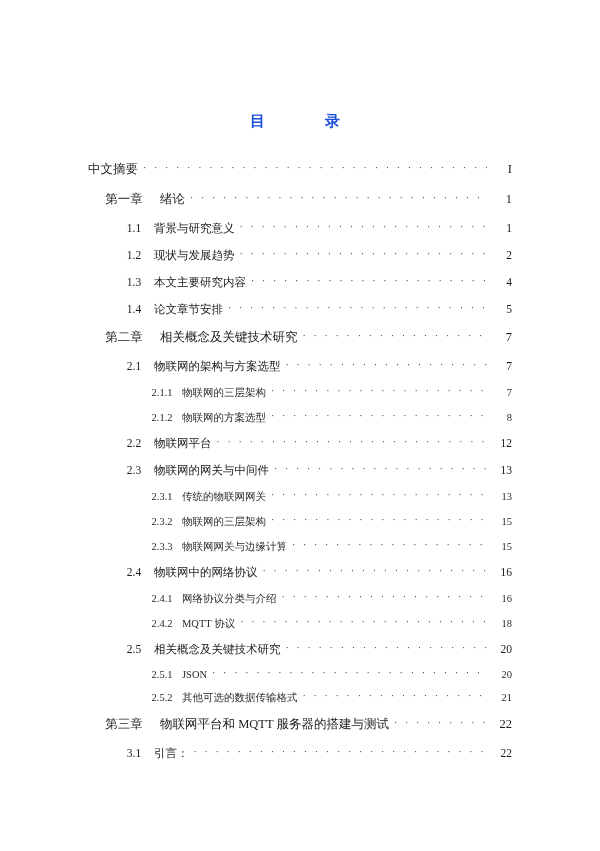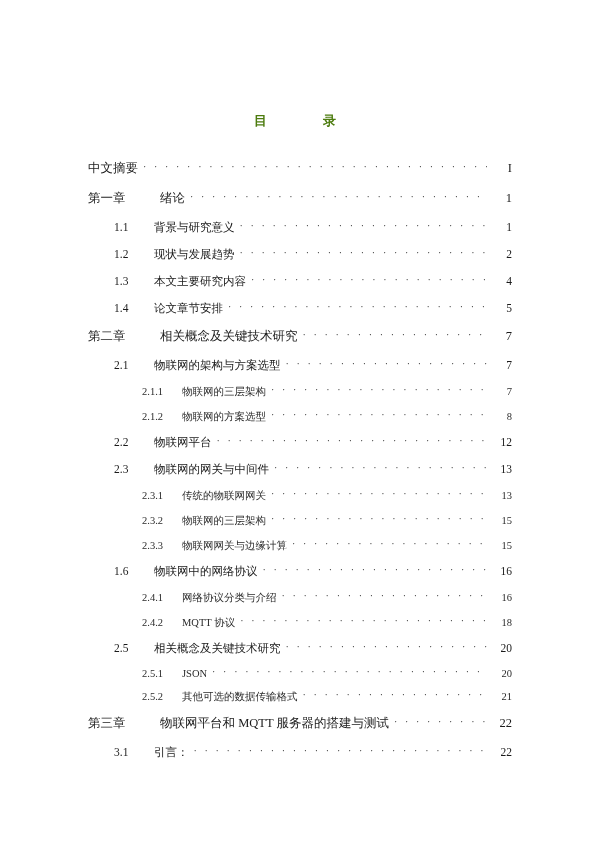"目 录" .toc-title { color: #4d7c0f -> #1d4ed8; font-size: 13px -> 15px }
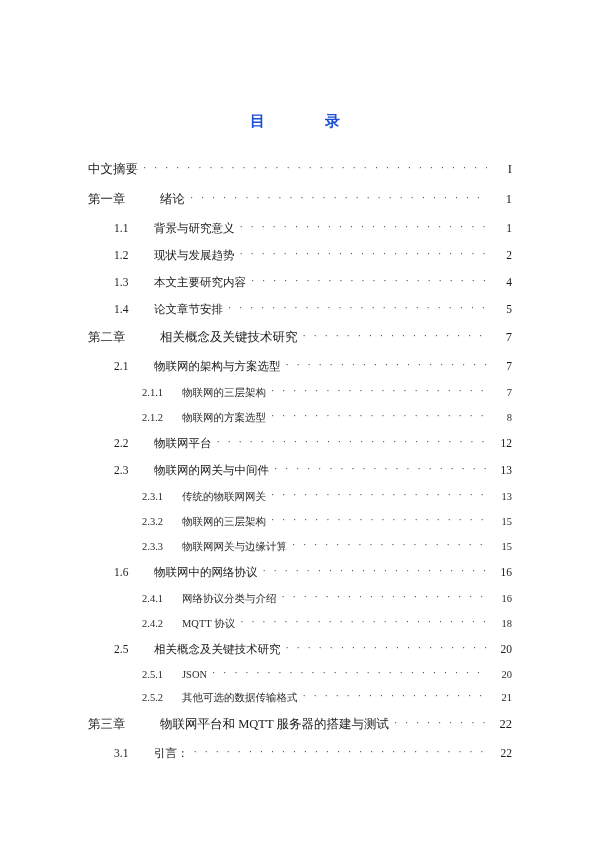"第一章" .toc-row .chapter { text-align: none -> center }
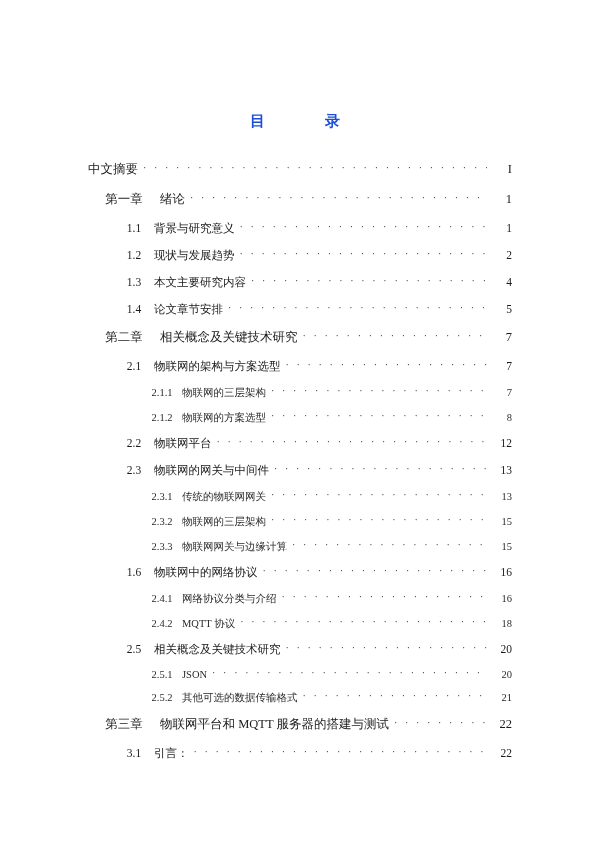"1.6" span.chapter { text: 1.6 -> 2.4 }
